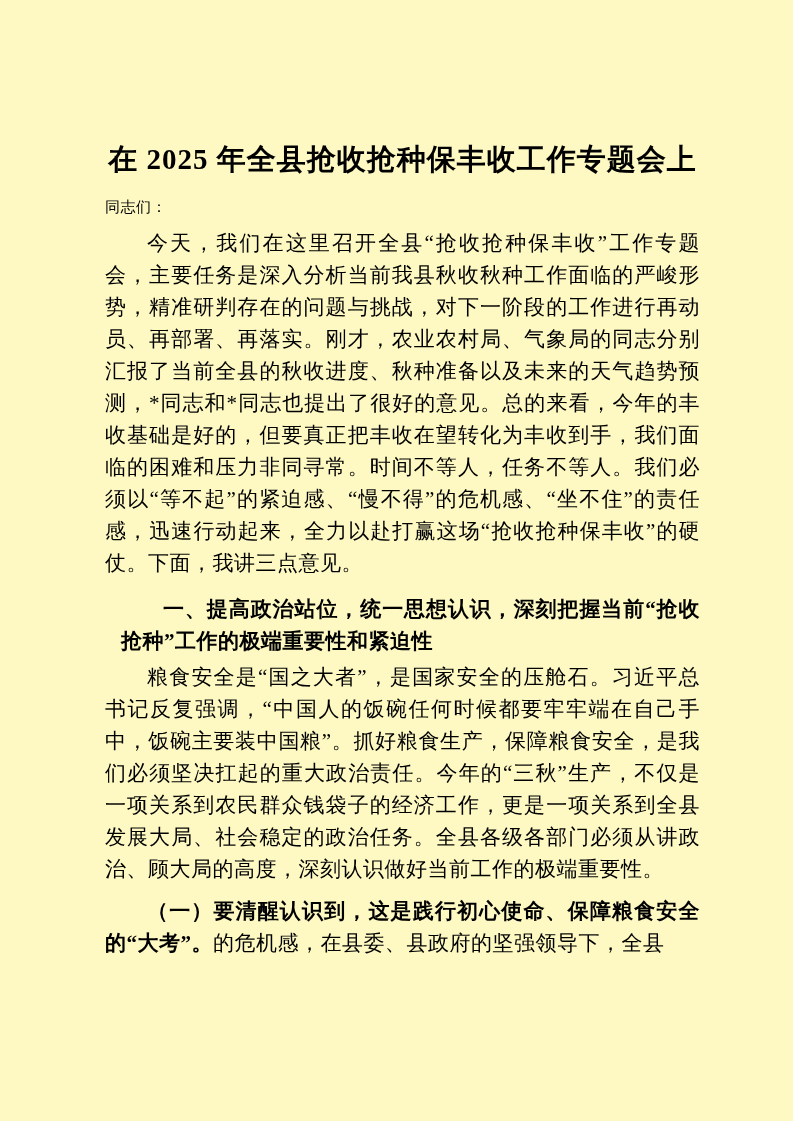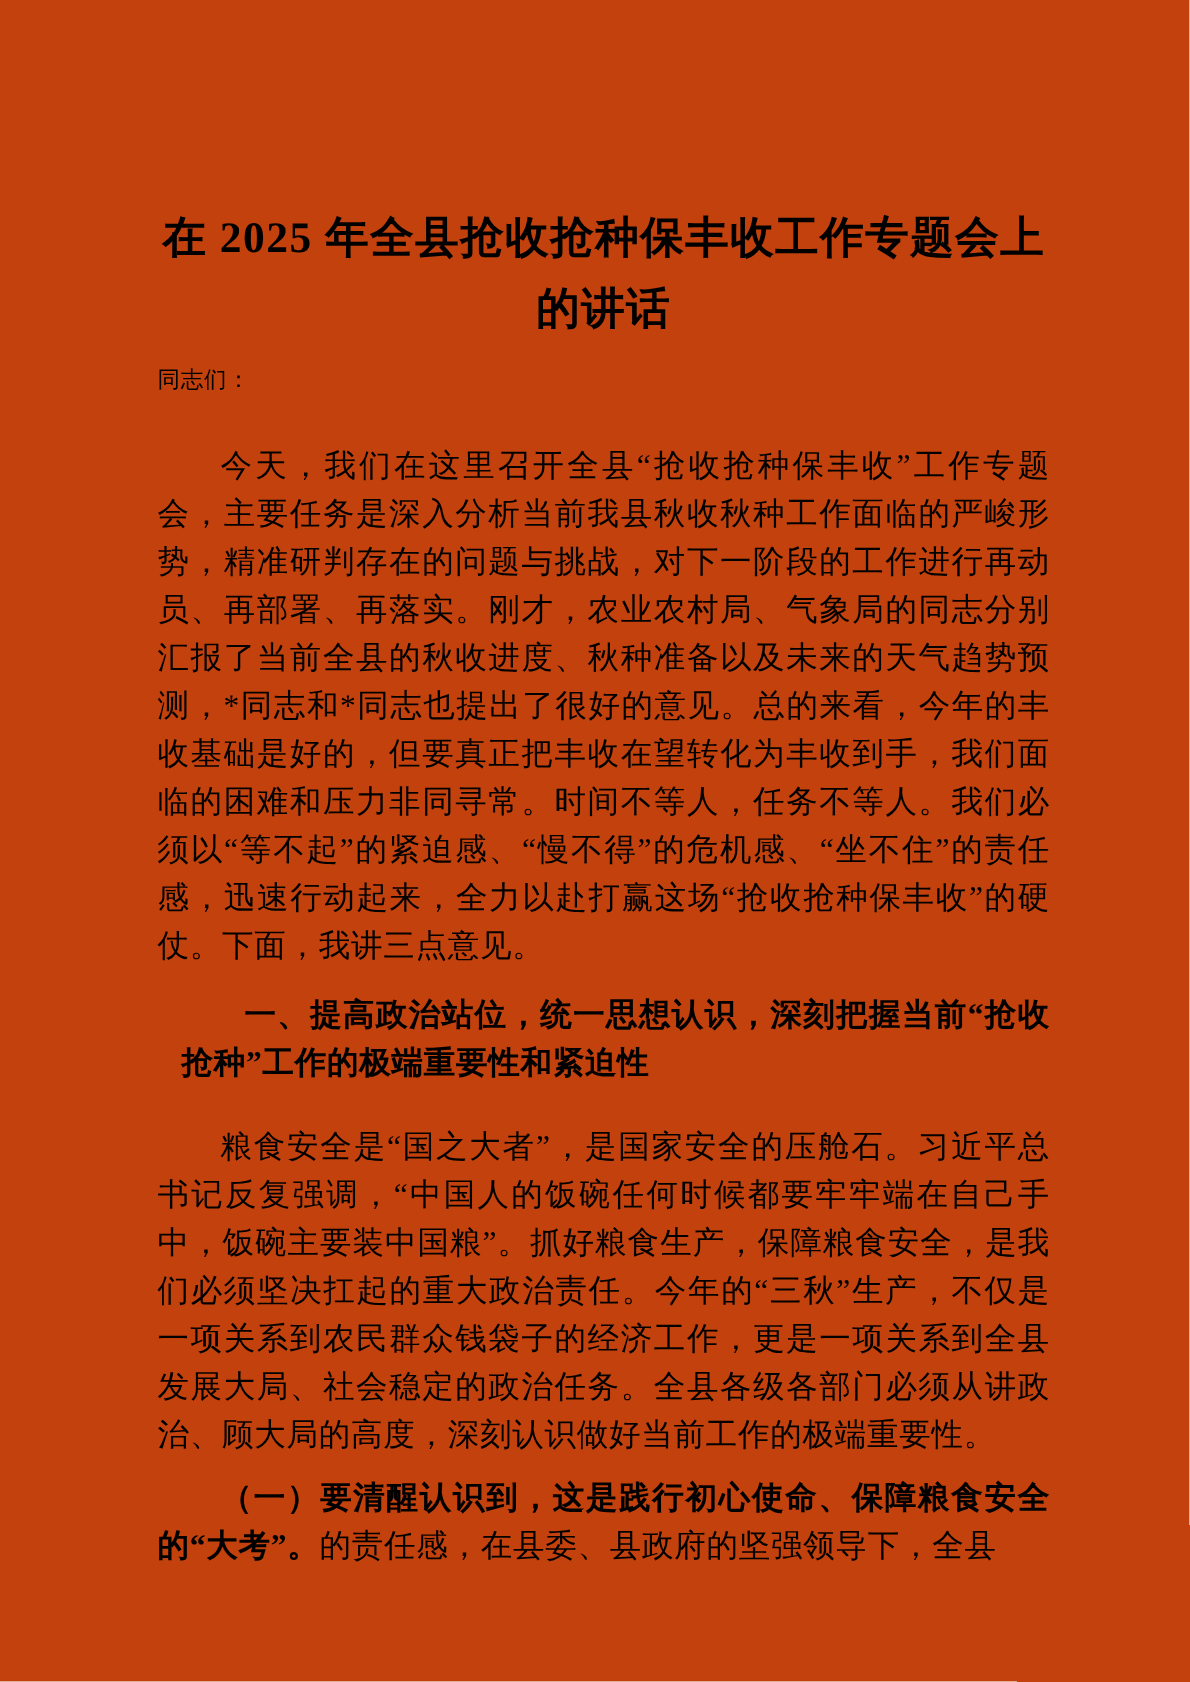"在 2025 年全县抢收抢种保丰收工作专题会上" .page { background: #c2410c -> #fef9c3 }
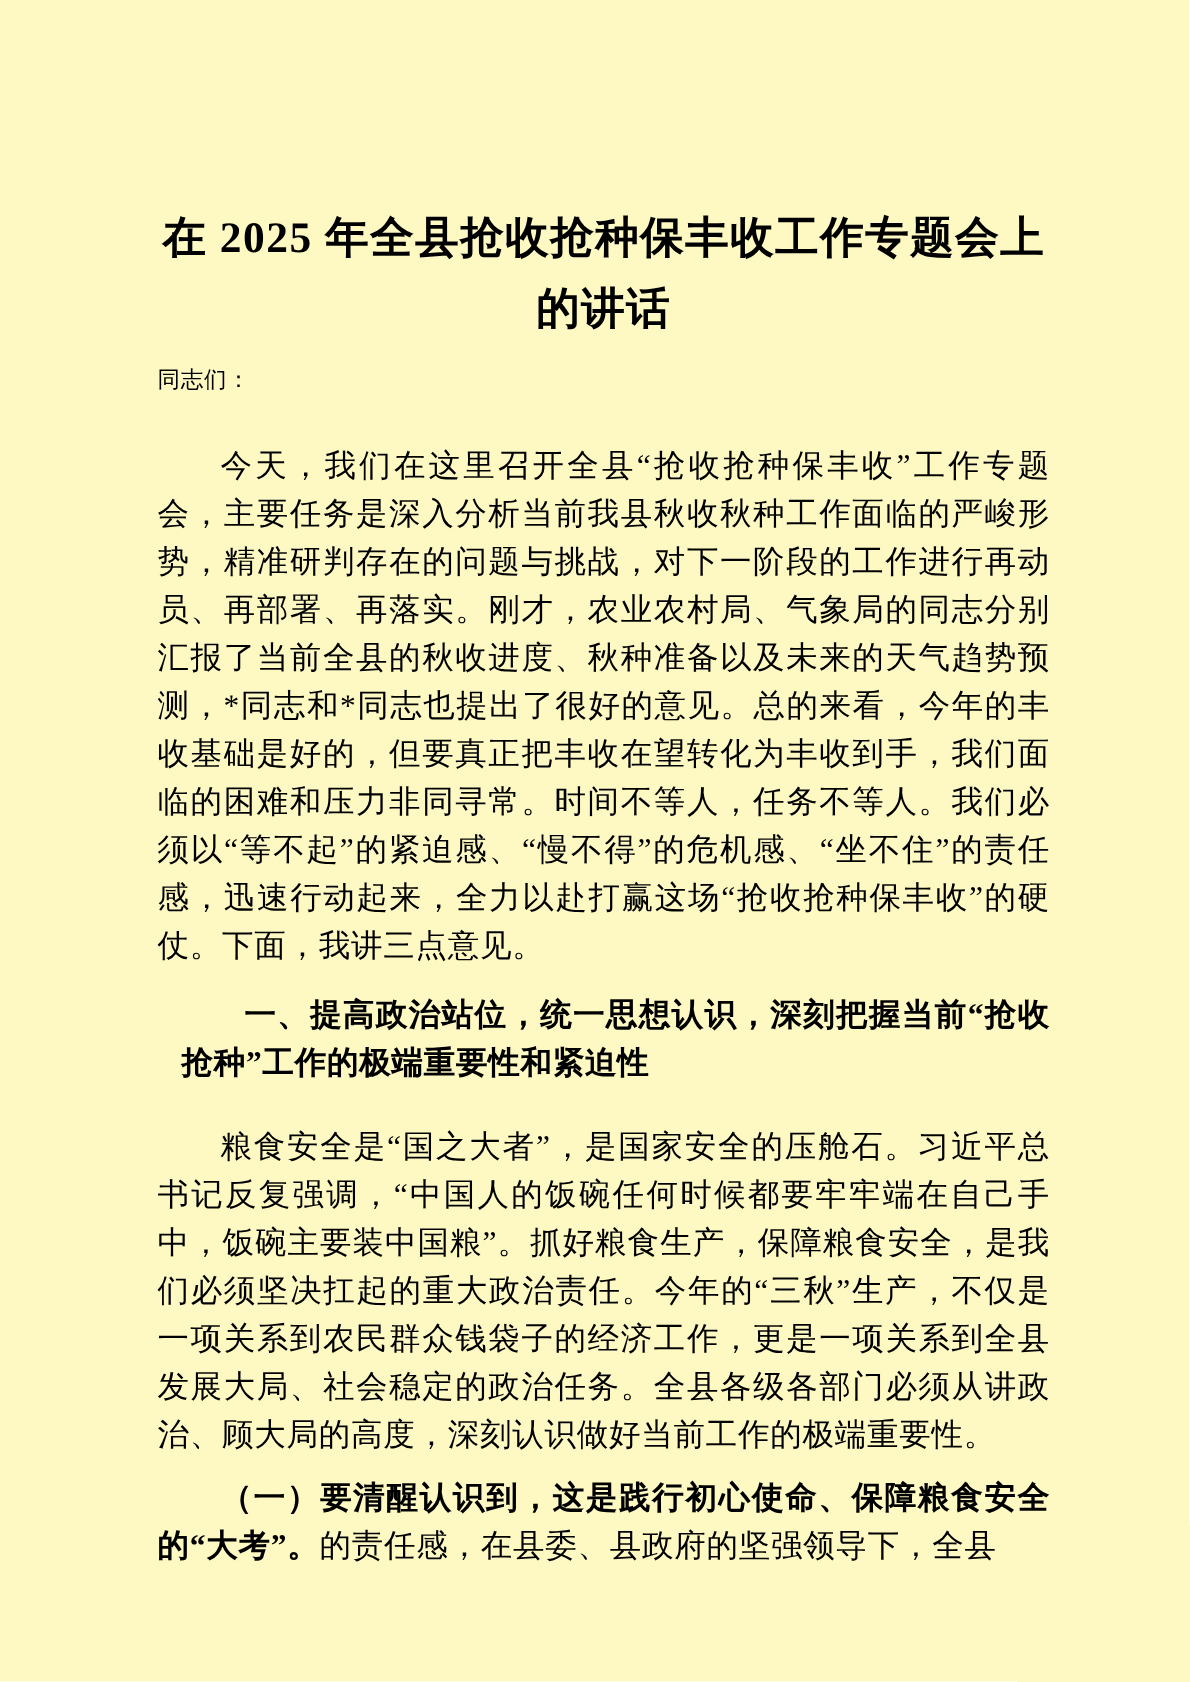"的讲话" span.title-line { html: <span>的讲话</span> -> none }
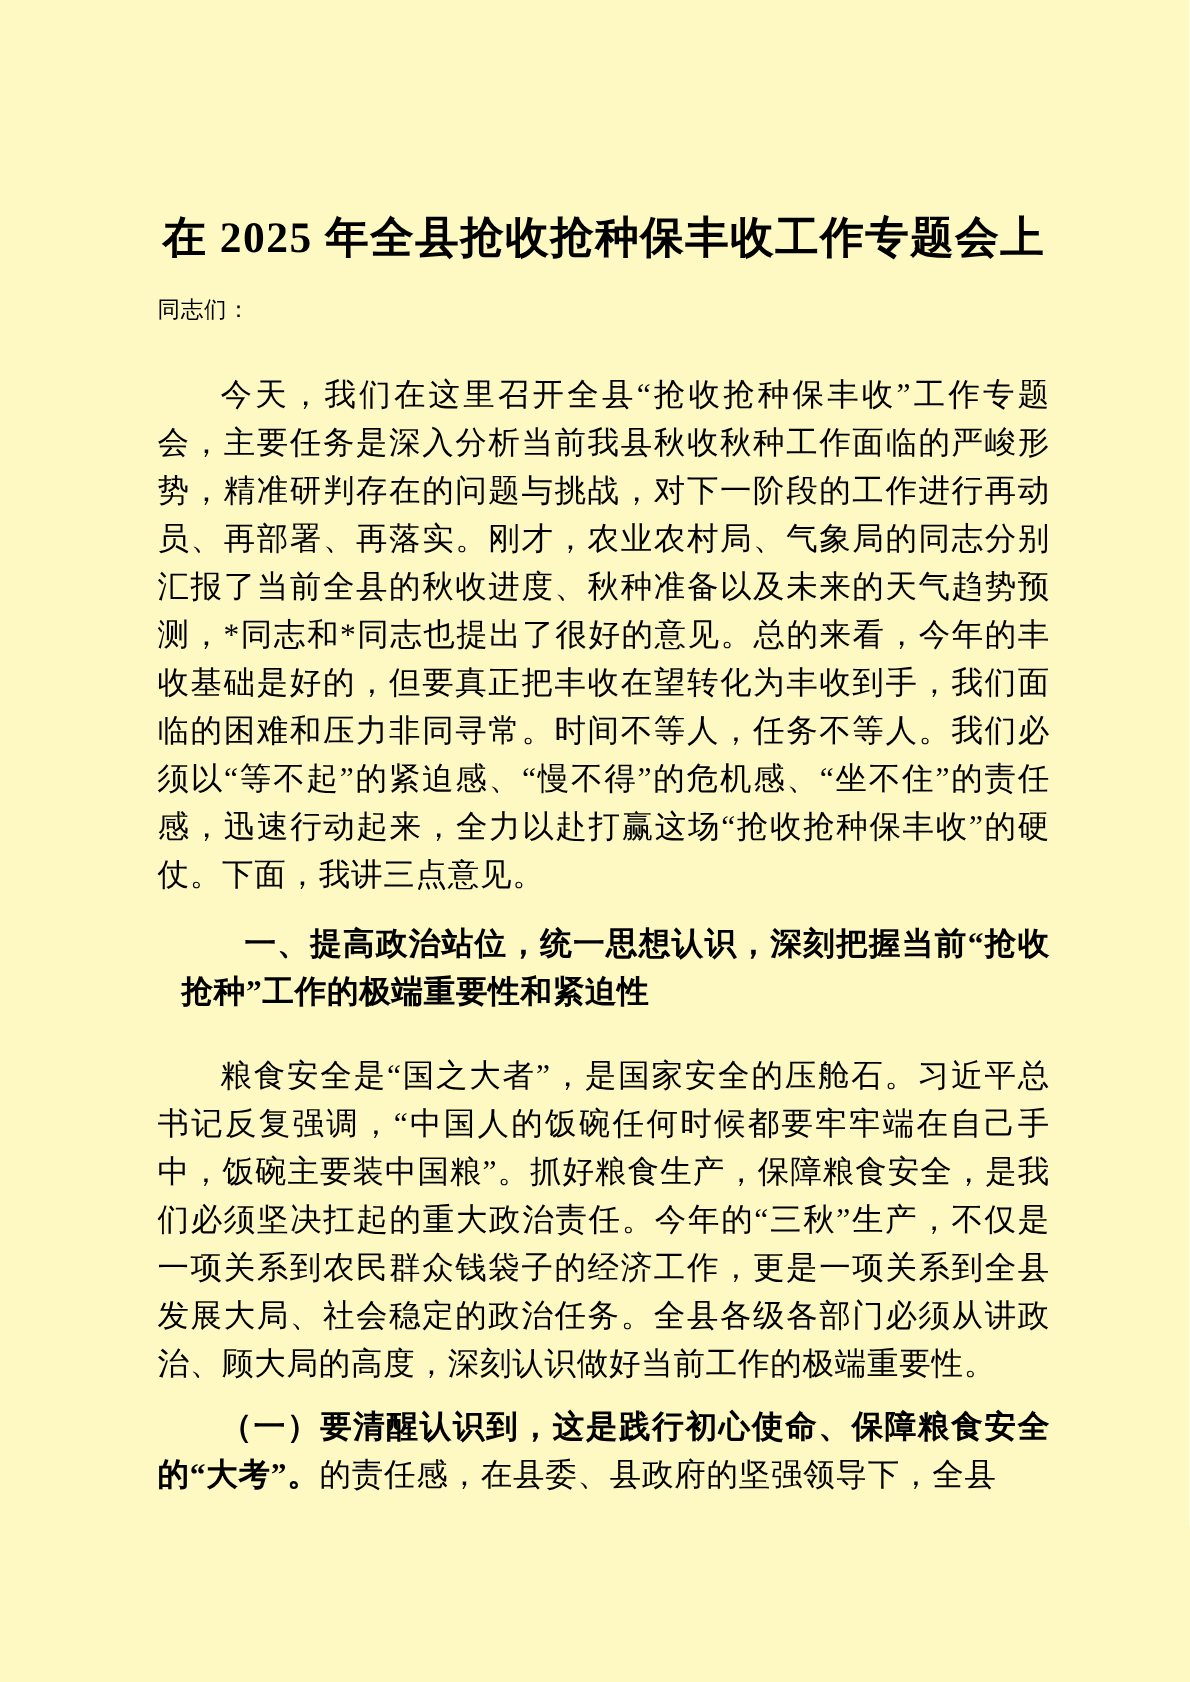"今天，我们在这里召开全县“抢收抢种保丰收”工作专题会，主要任务是深入分析当前我县" .body-para { margin: 24px 0 0 0 -> 4px 0 0 0 }
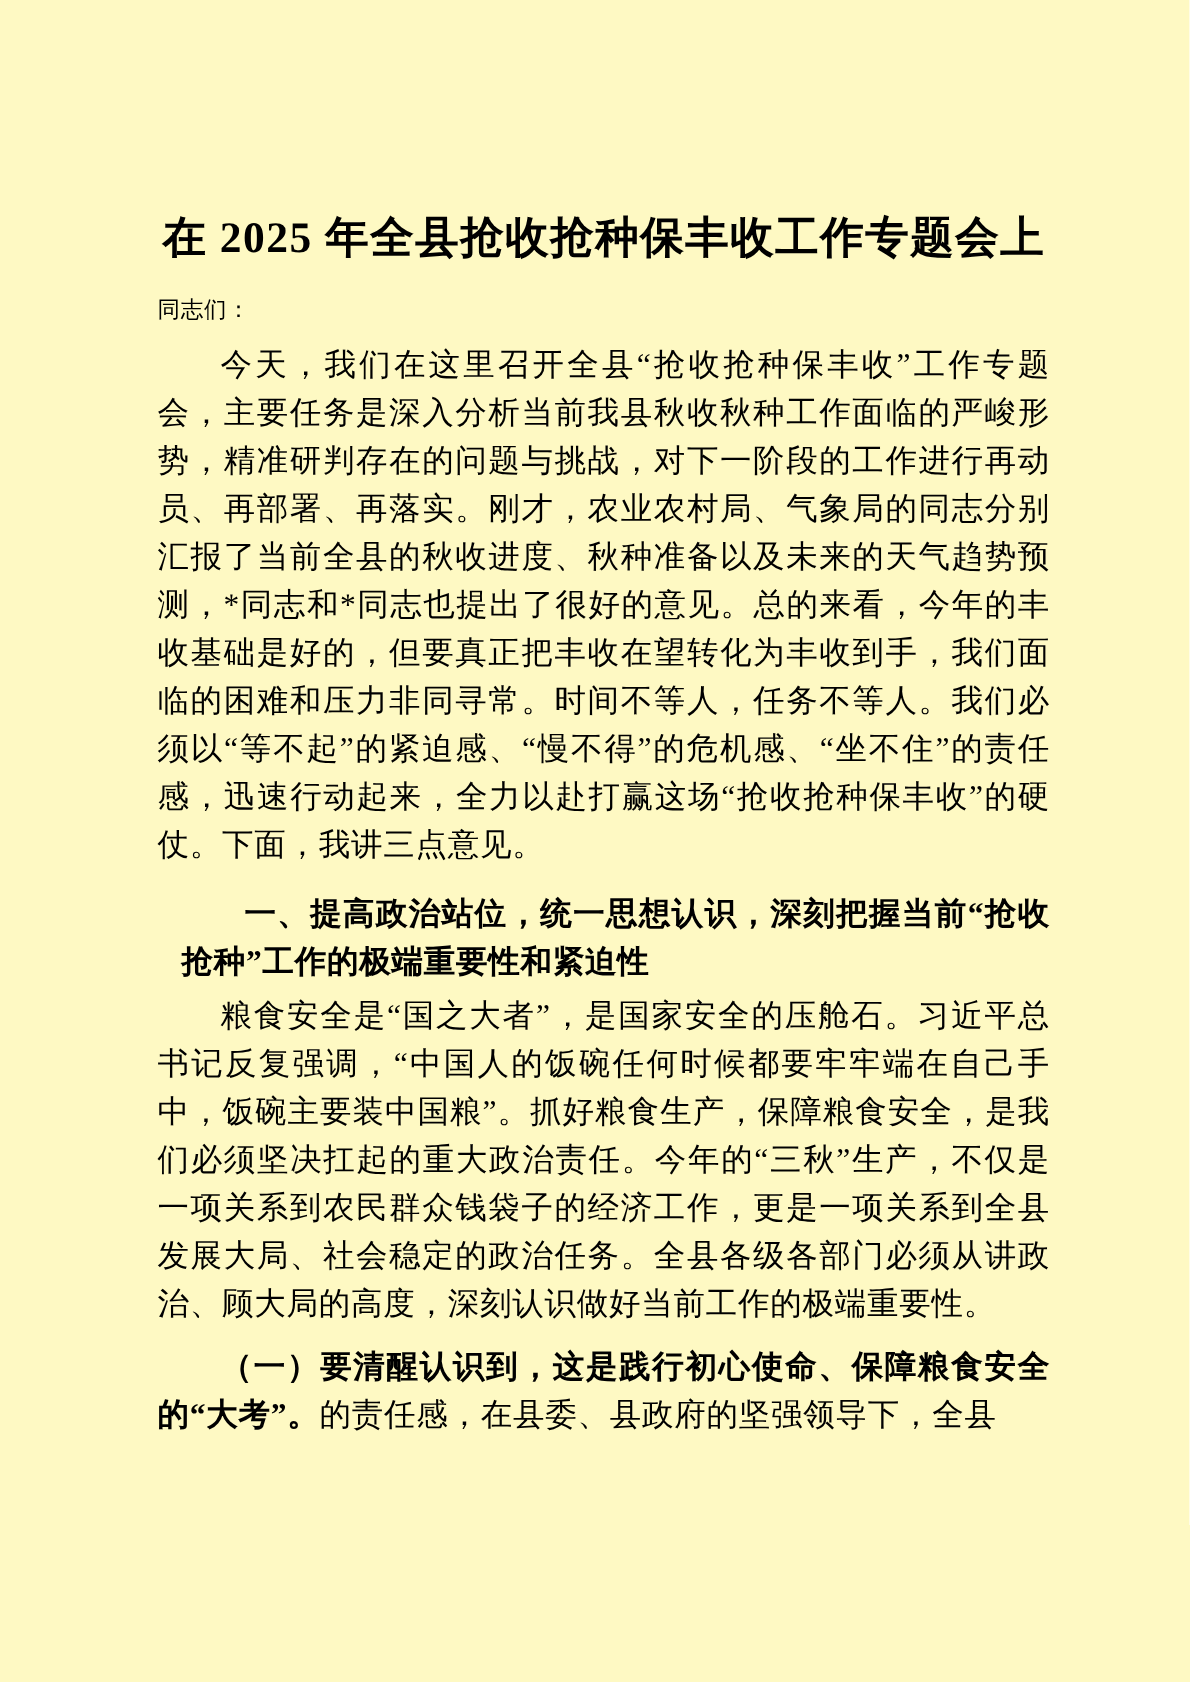"的责任感，在县委、县政府的坚强领导下，全县" span { text: 责任 -> 危机 }
